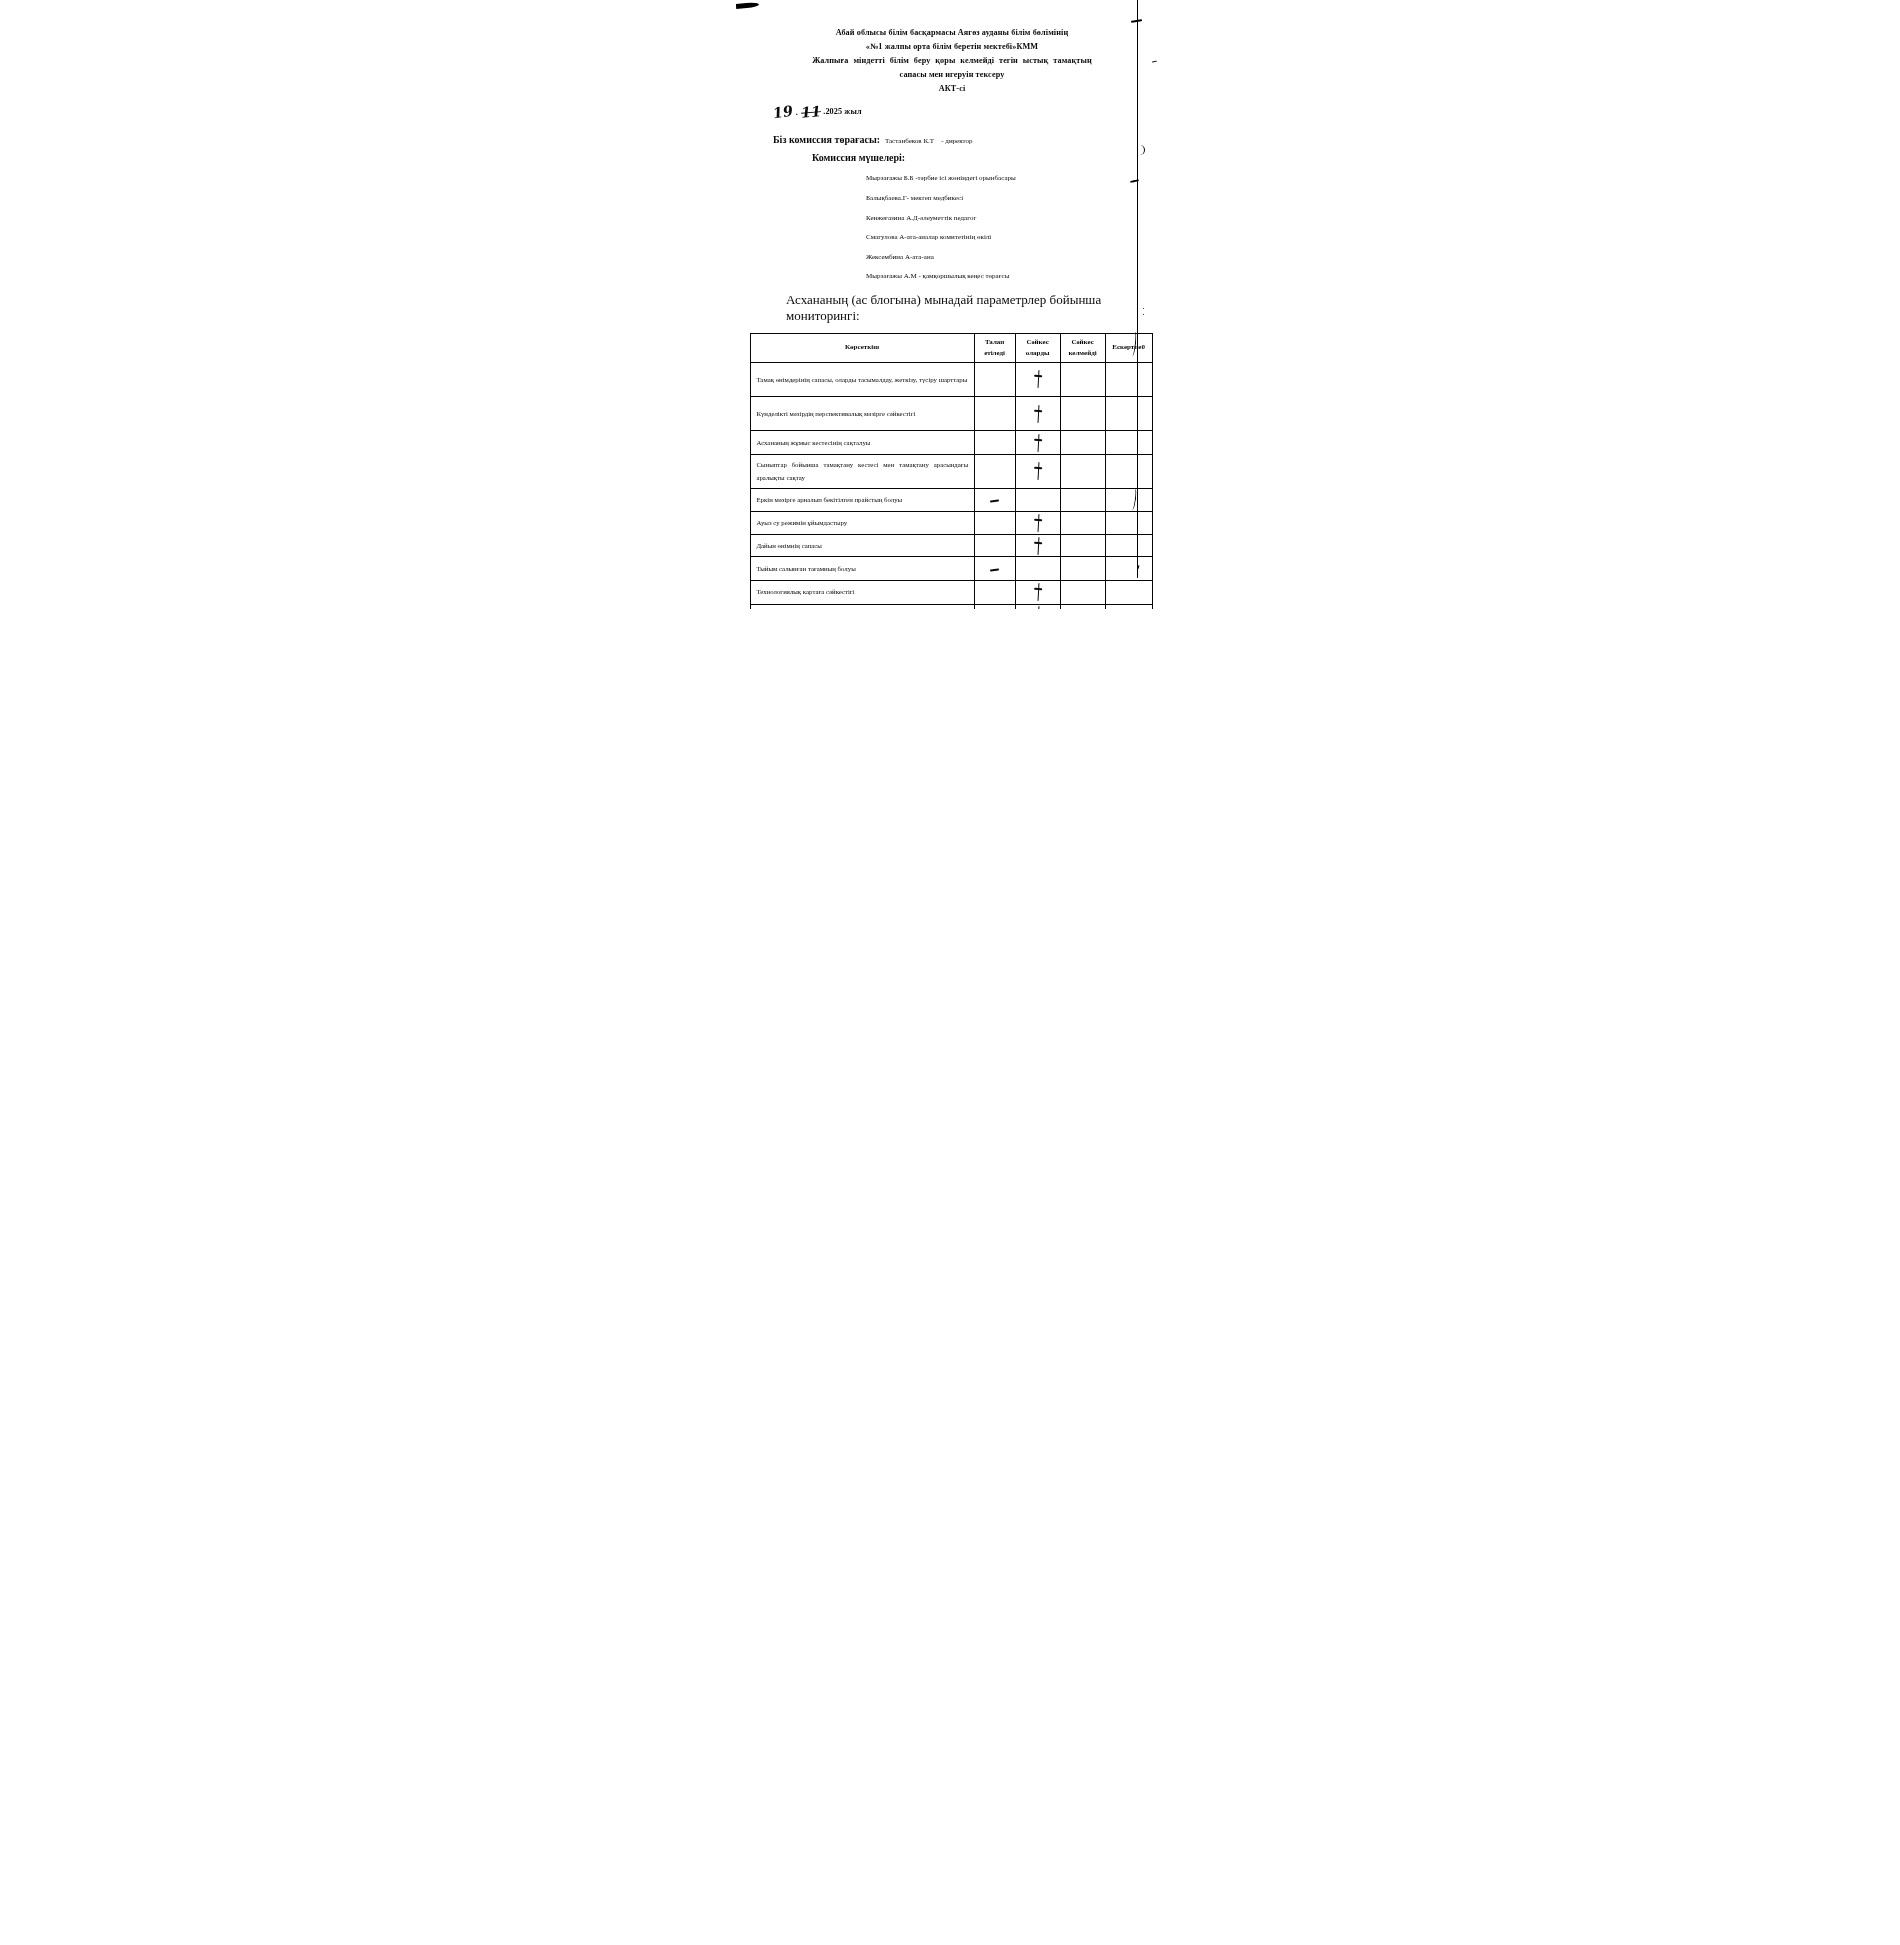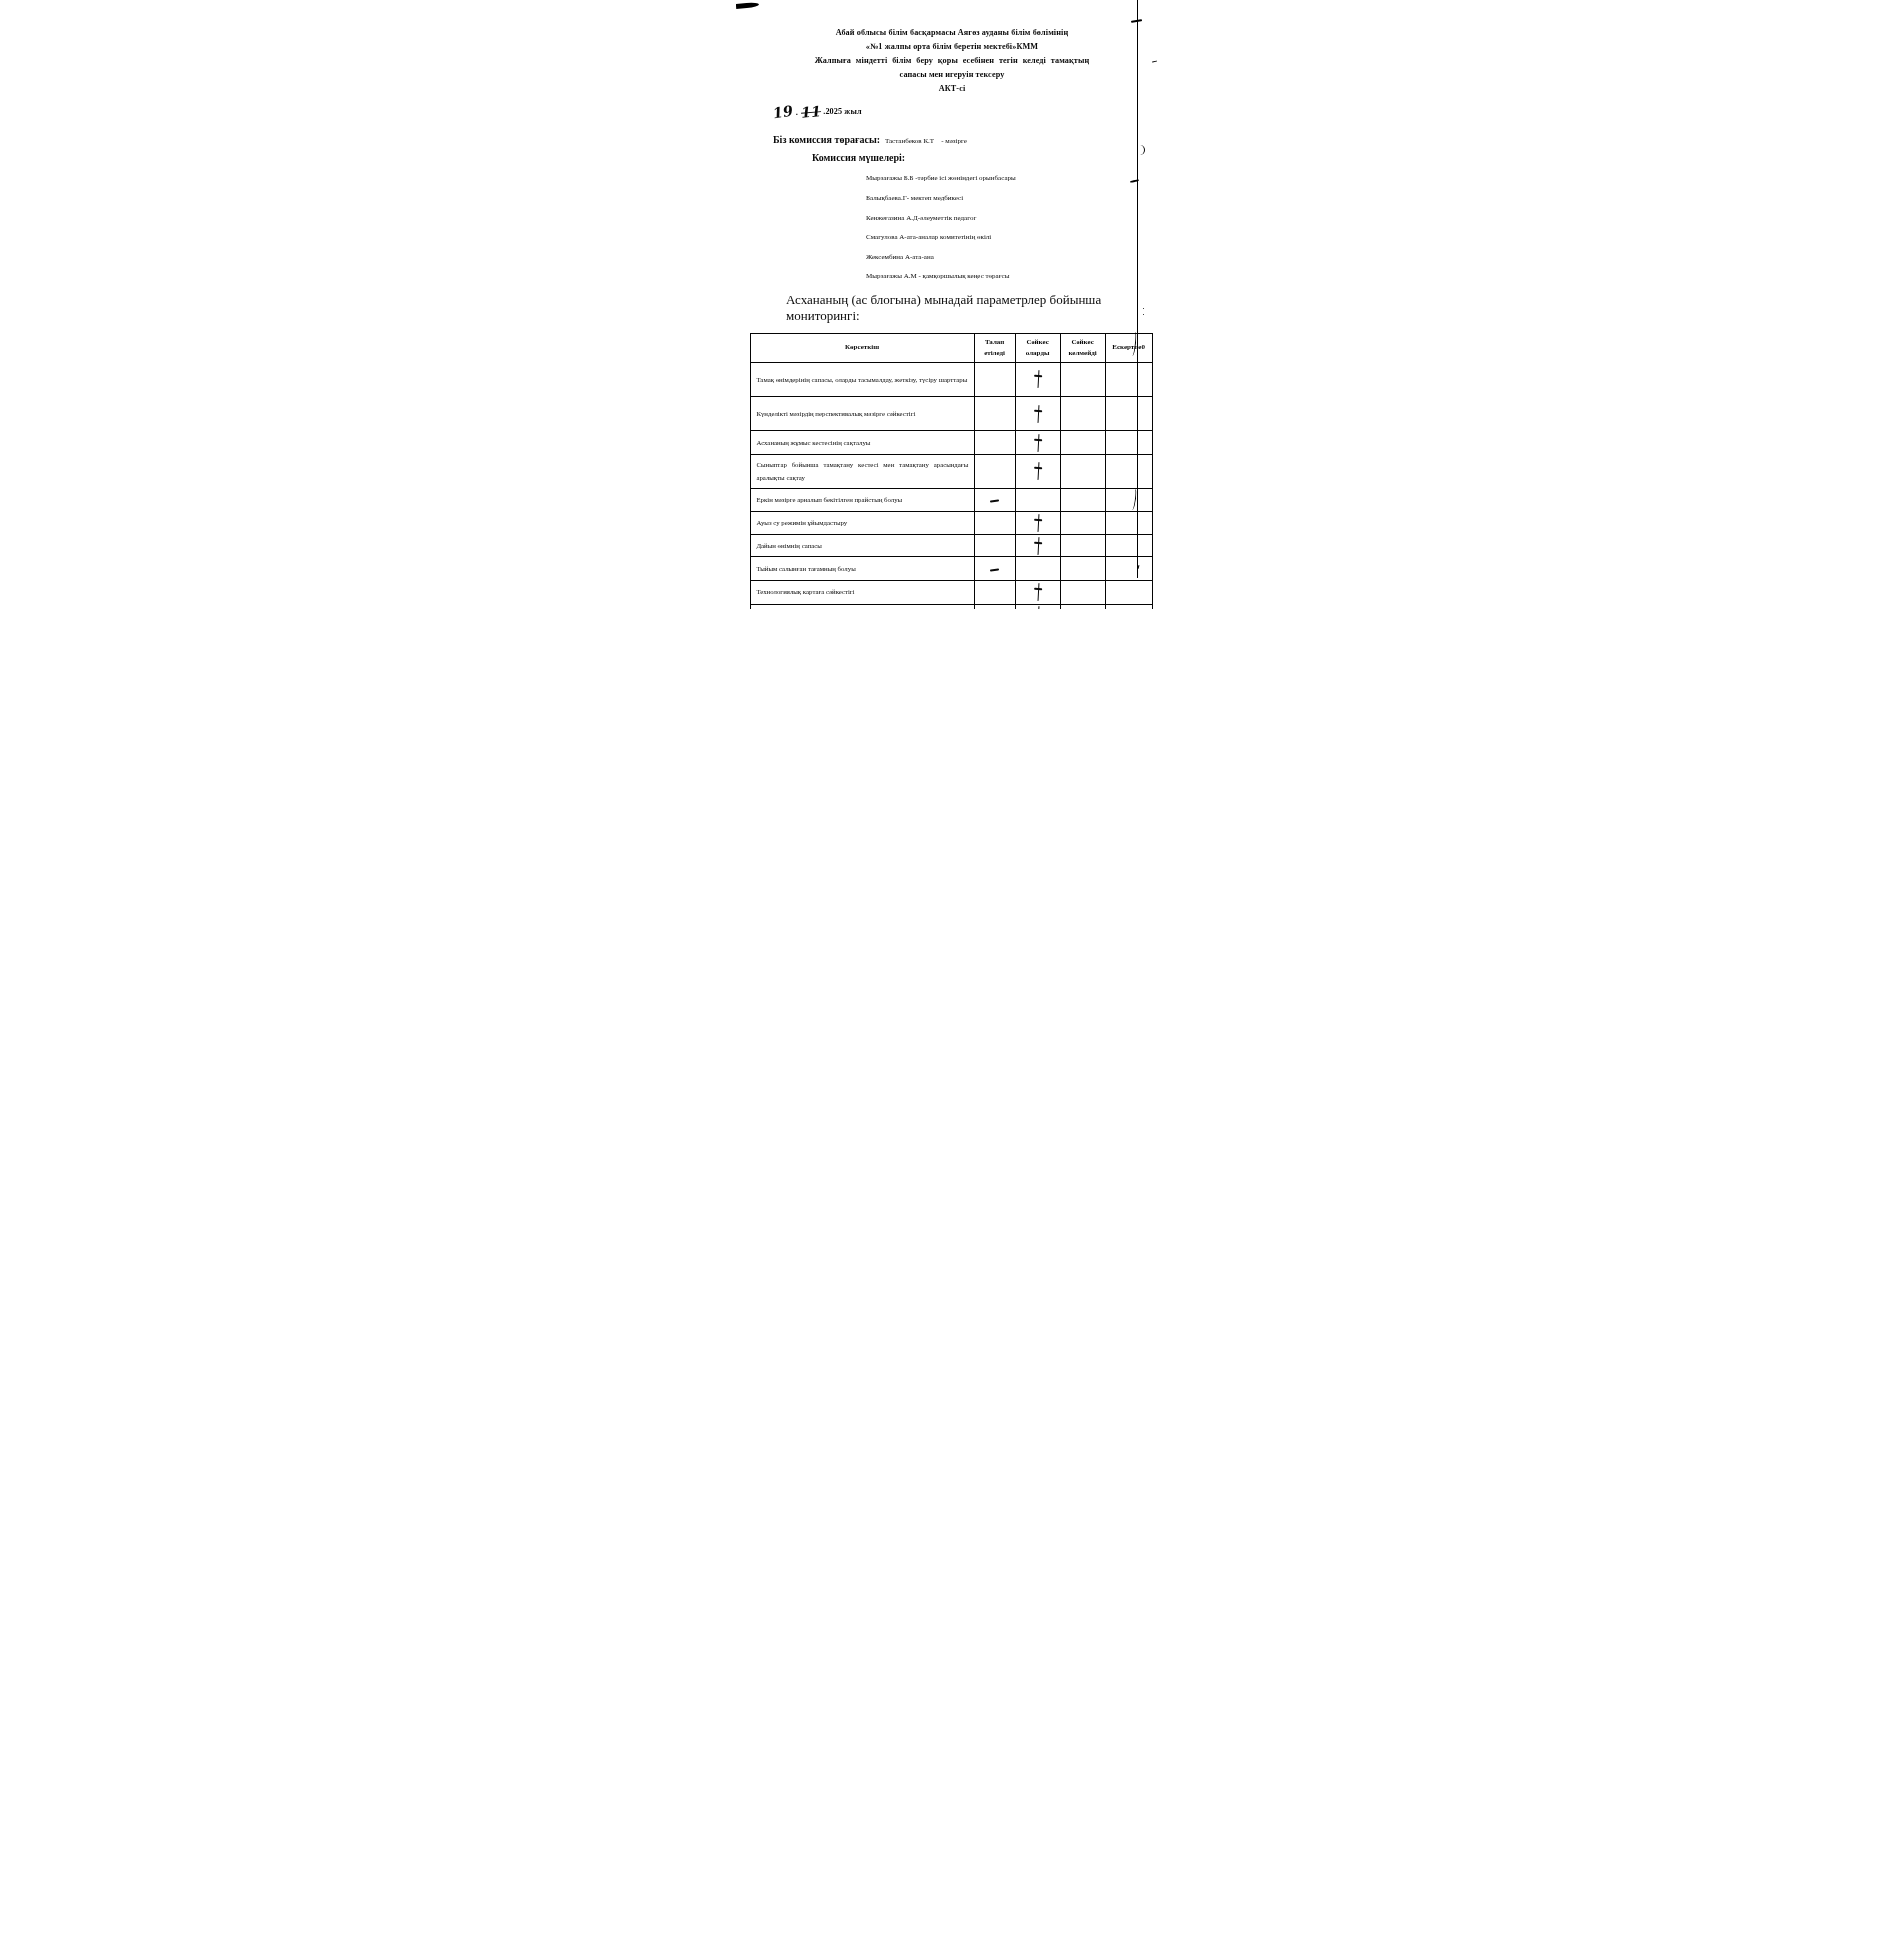"Жалпыға міндетті білім беру қоры" div.title-line { text: есебінен тегін келеді -> келмейді тегін ыстық }
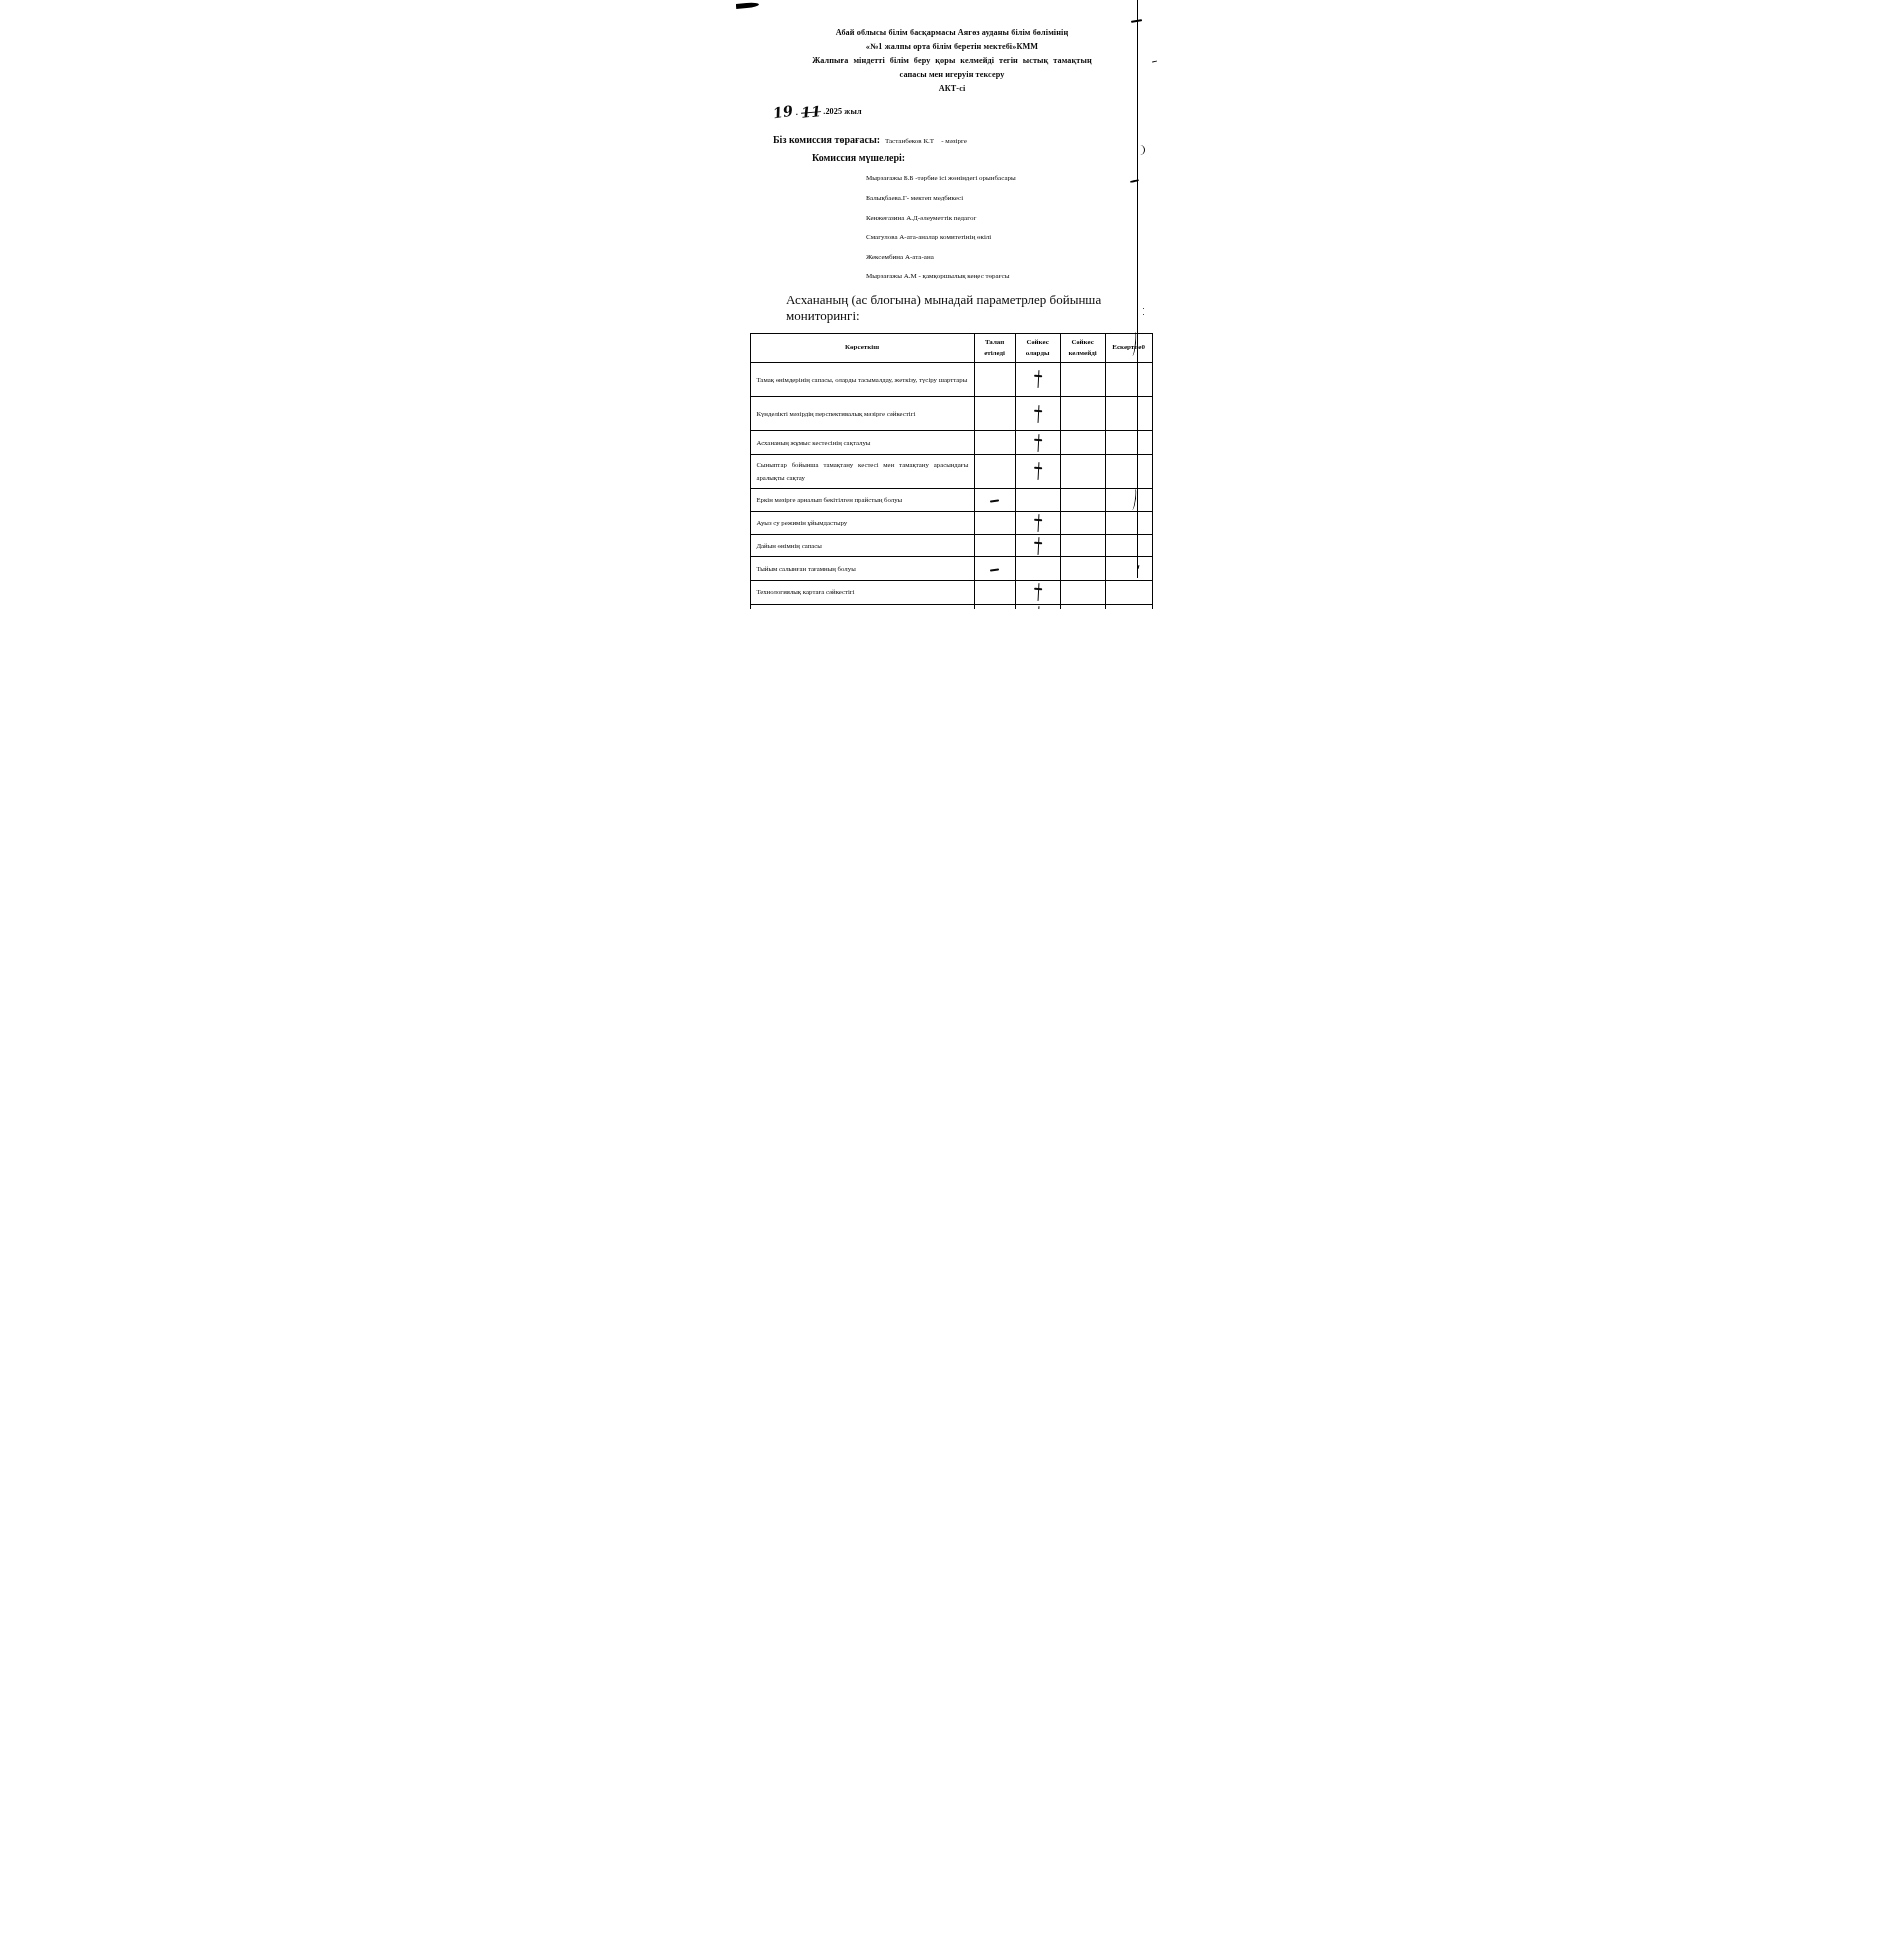"- мәзірге" span.chair-role { text: мәзірге -> директор }
